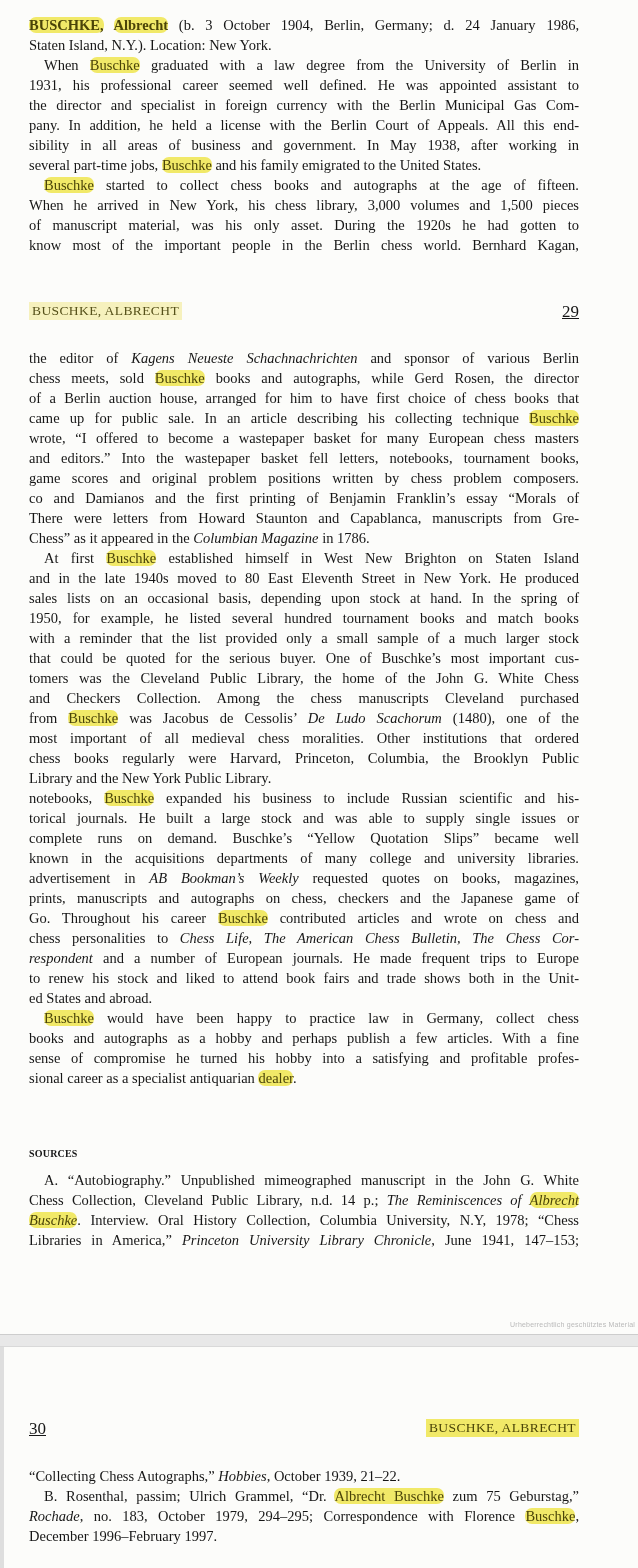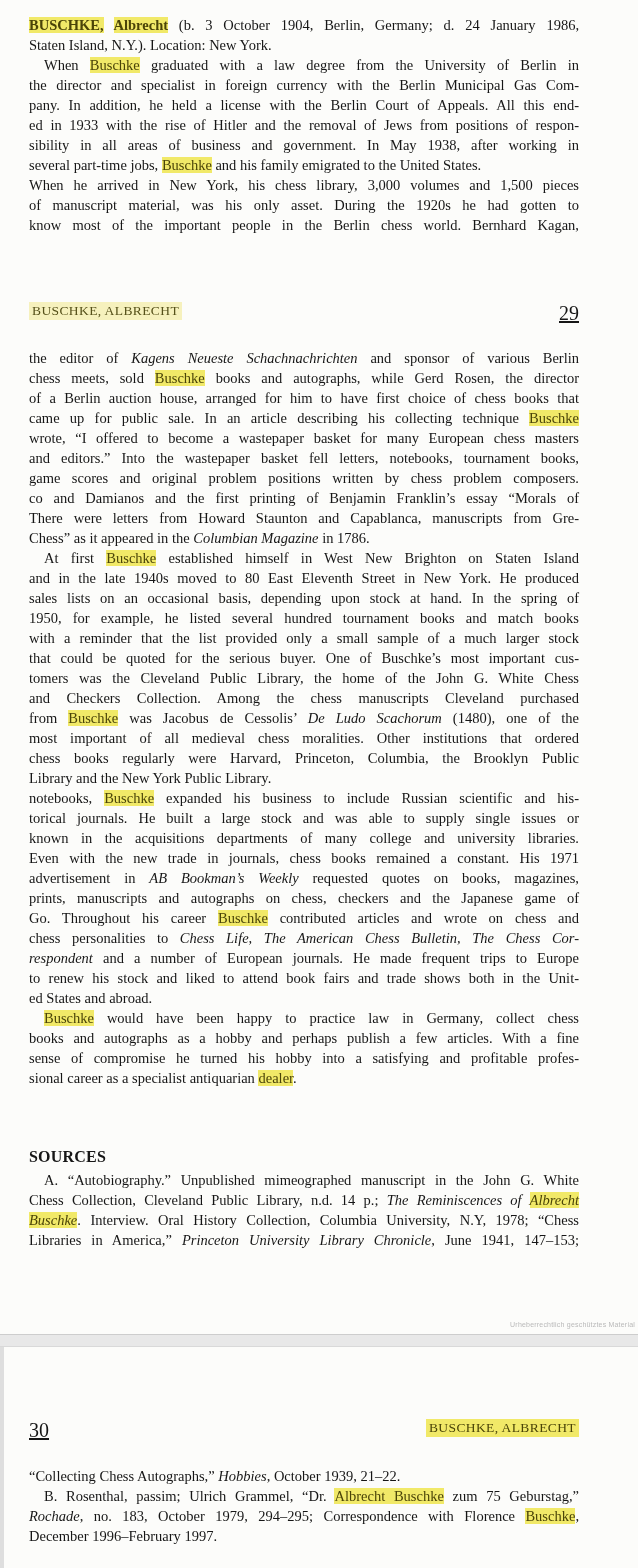"BUSCHKE," .hl { border-radius: none -> 7px }
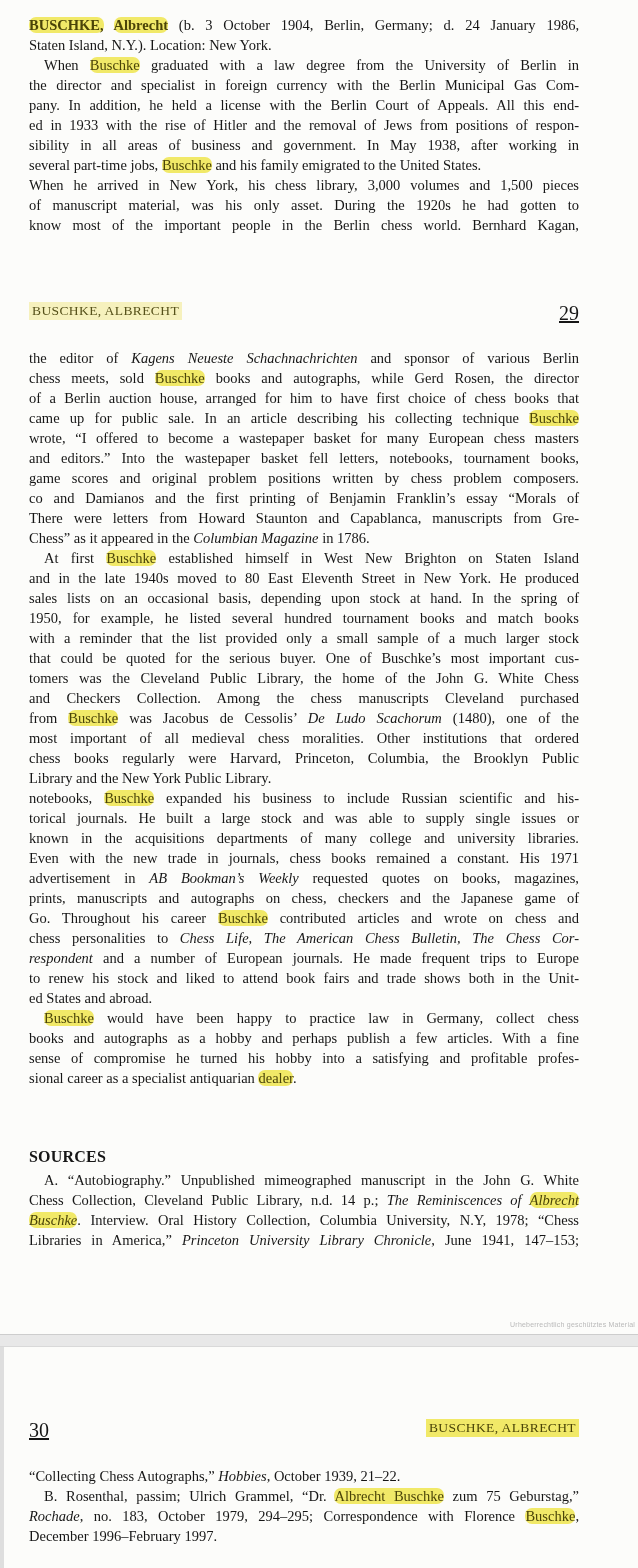"1931, his professional career seemed" div.line { html: none -> <div><span>1931, his professional career seemed well defined. He was appointed assistant to</span></div> }
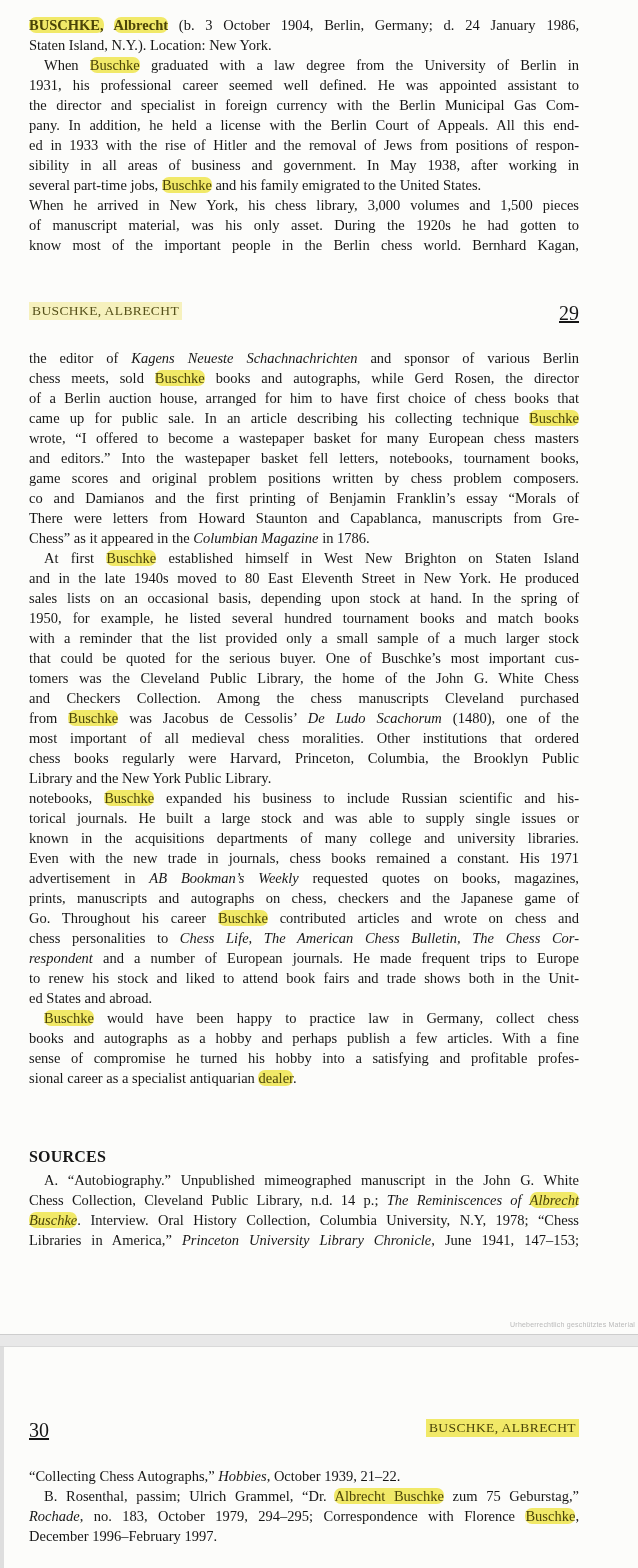"ed in 1933 with the" div.line { html: <div><span>ed in 1933 with the rise of Hitler and the removal of Jews from positions of respon-</span></div> -> none }
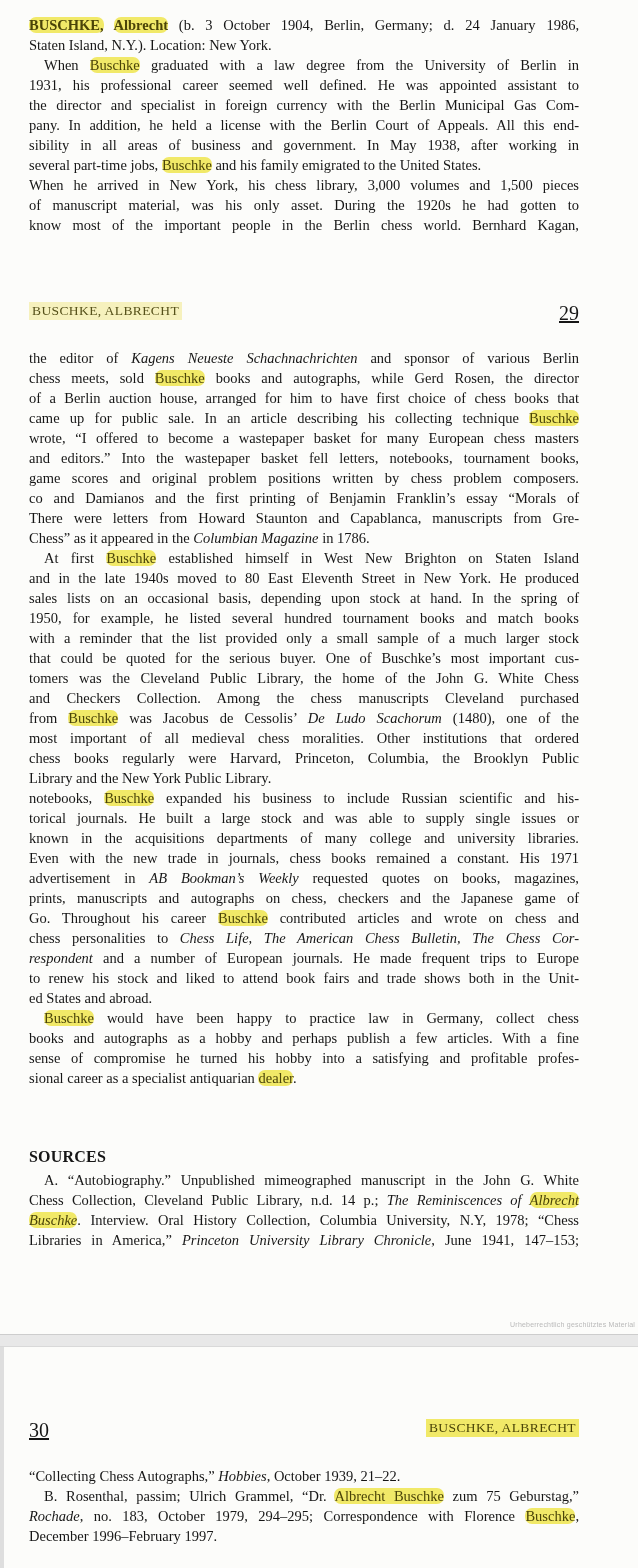"Buschke started to collect chess" div.line { html: none -> <div><span>Buschke</span><span> started to collect chess books and autographs at the age of fifteen.</span></div> }
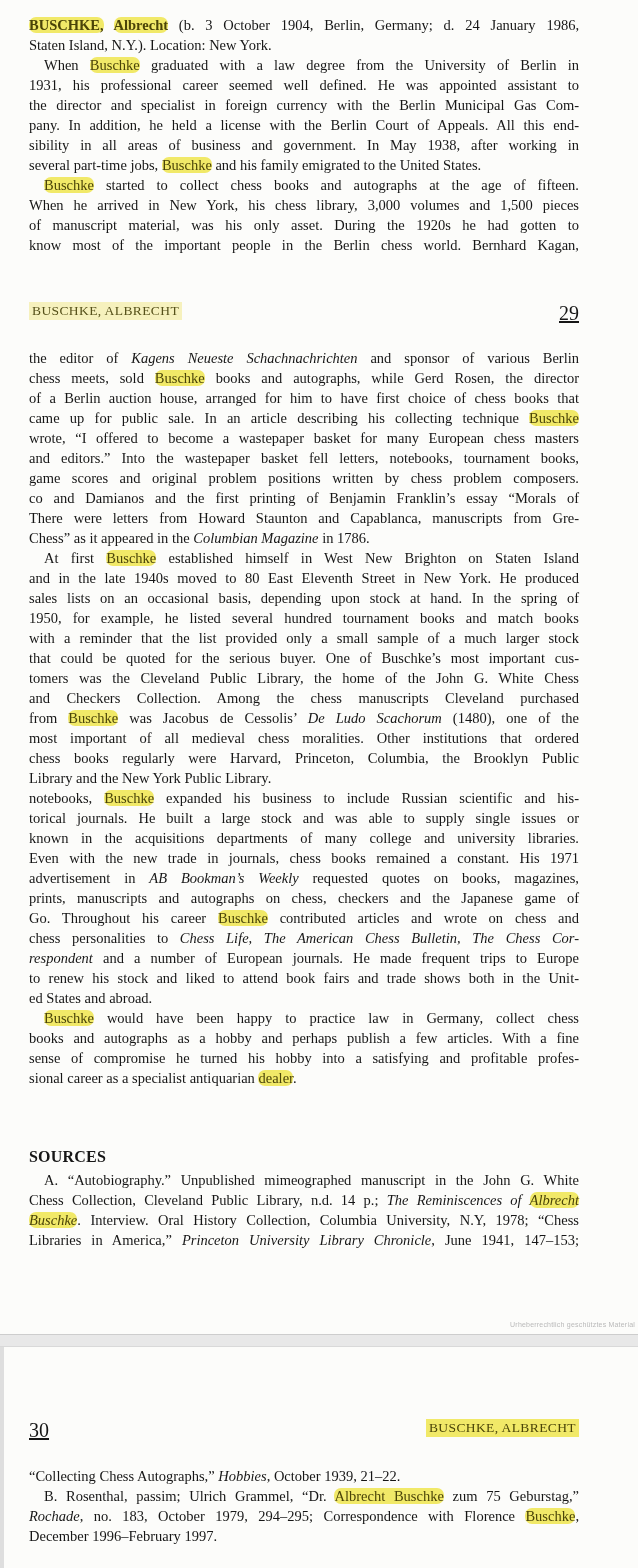"29" .head-num { font-size: 20px -> 17px }
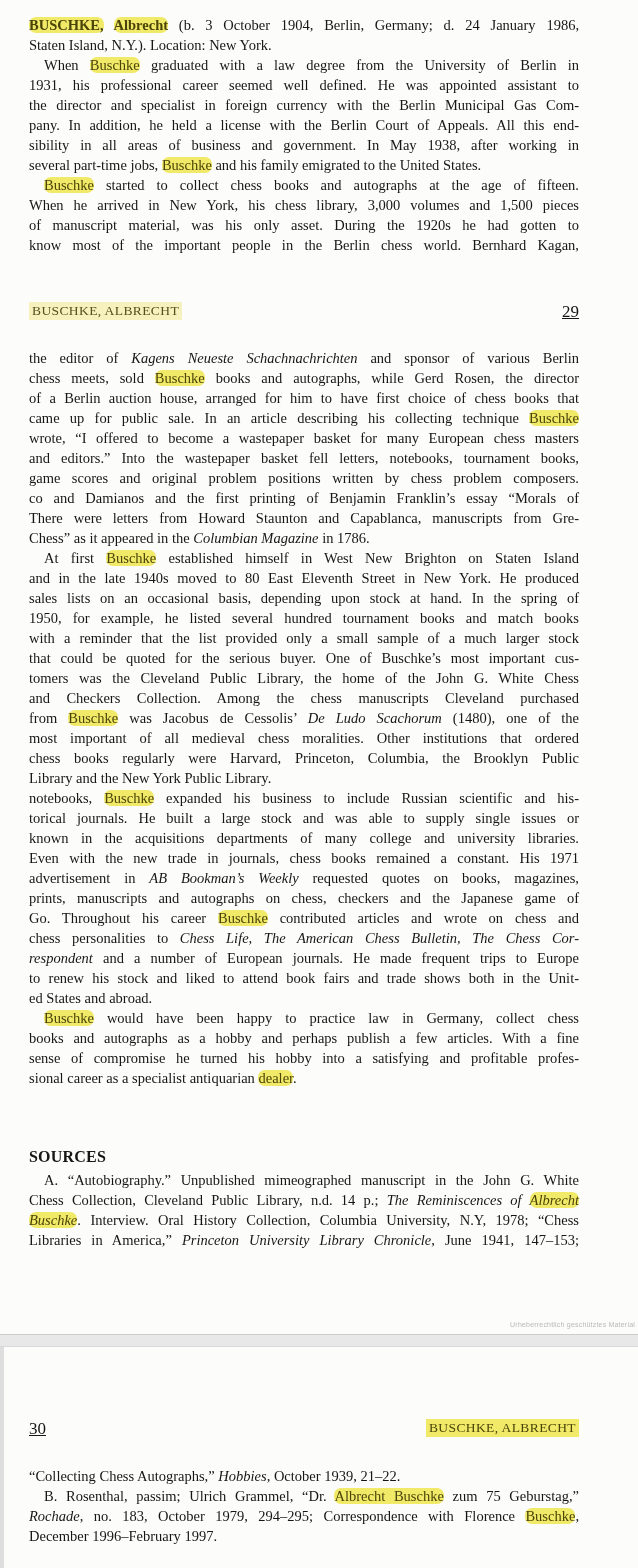"complete runs on demand. Buschke’s" div.line { html: none -> <div><span>complete runs on demand. Buschke’s “Yellow Quotation Slips” became well</span></div> }
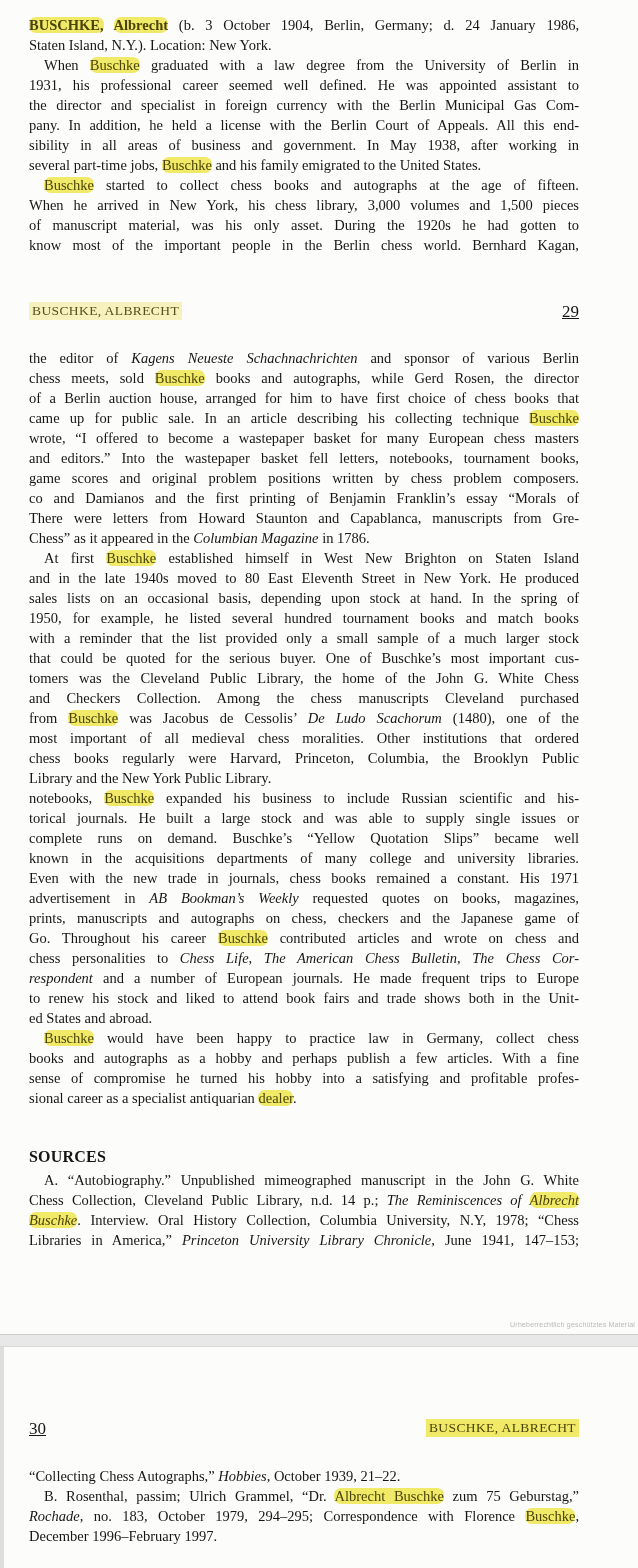"Even with the new trade" div.line { html: <div><span>Even with the new trade in journals, chess books remained a constant. His 1971</span></div> -> none }
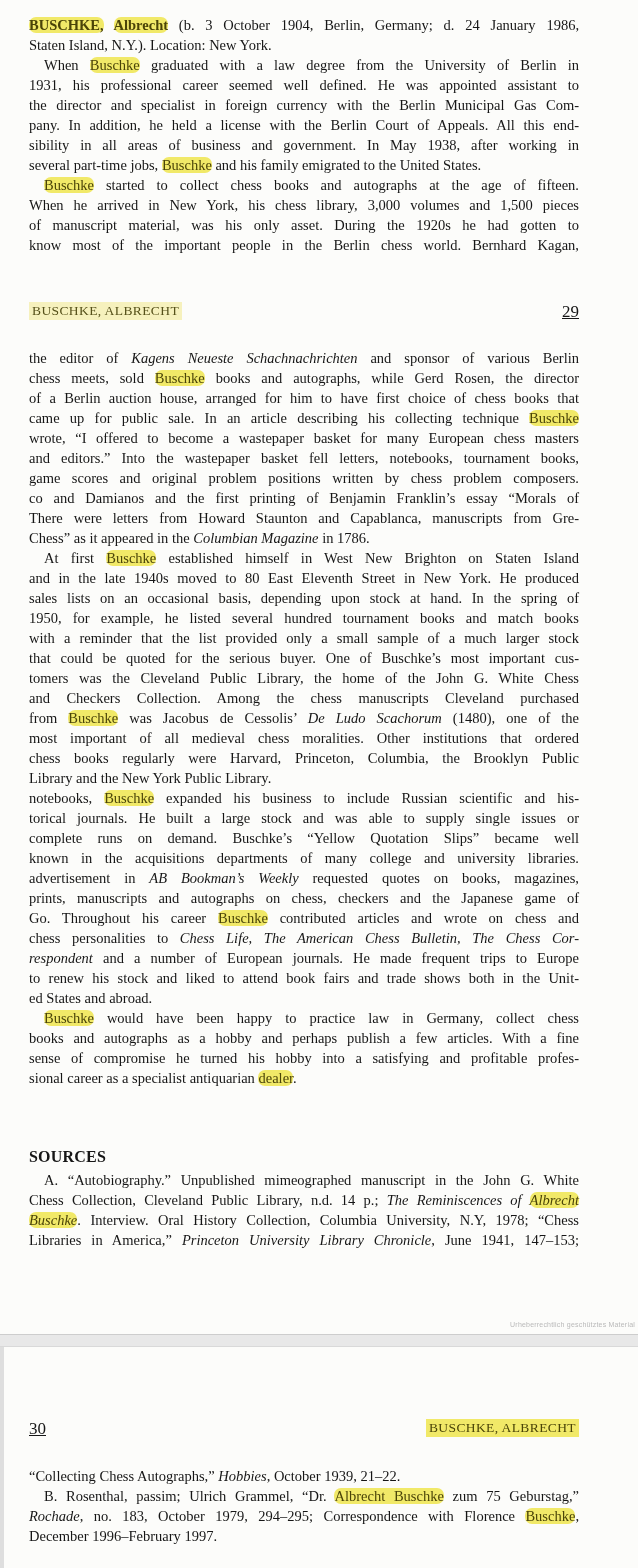"SOURCES" .sources-heading { font-size: 16px -> 10px }
